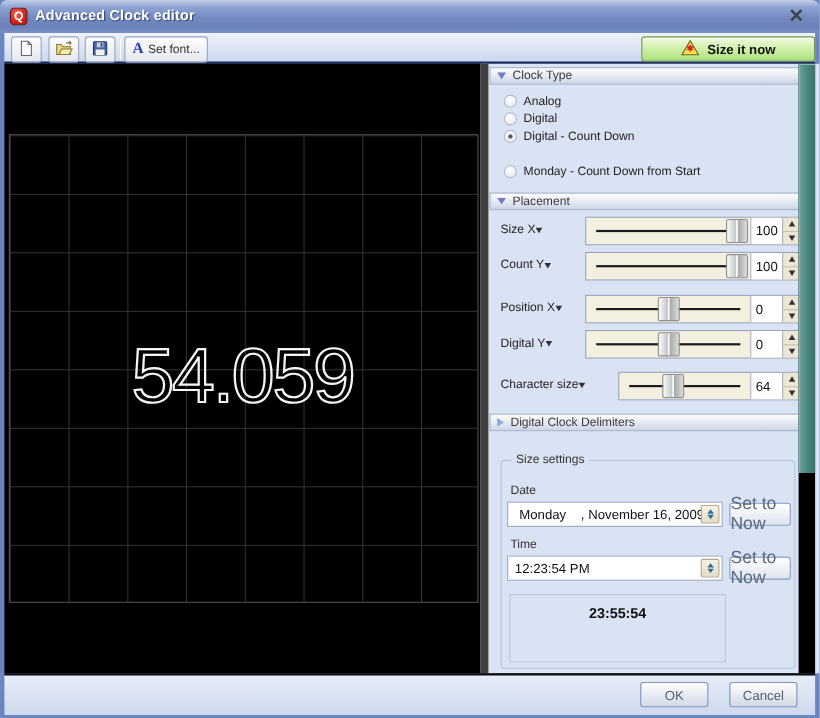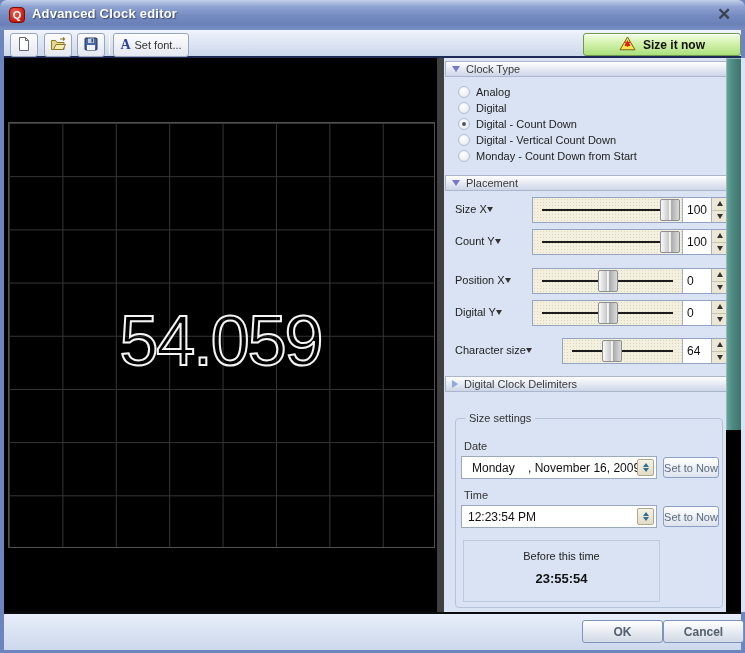"Digital - Vertical Count Down" div.radio-row { html: <div> <span></span> <span>Digital - Vertical Count Down</span> </div> -> none }
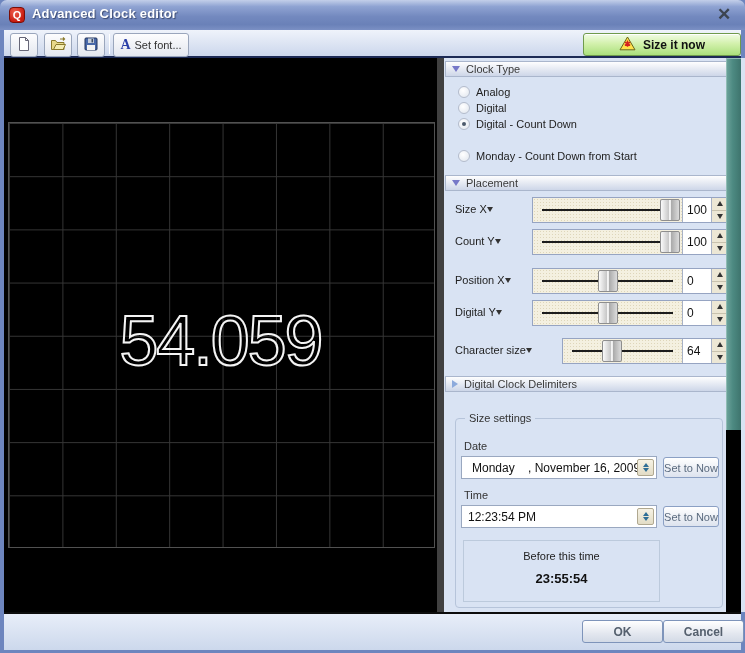"Set to Now" .setnow-btn { font-size: 11px -> 16px }
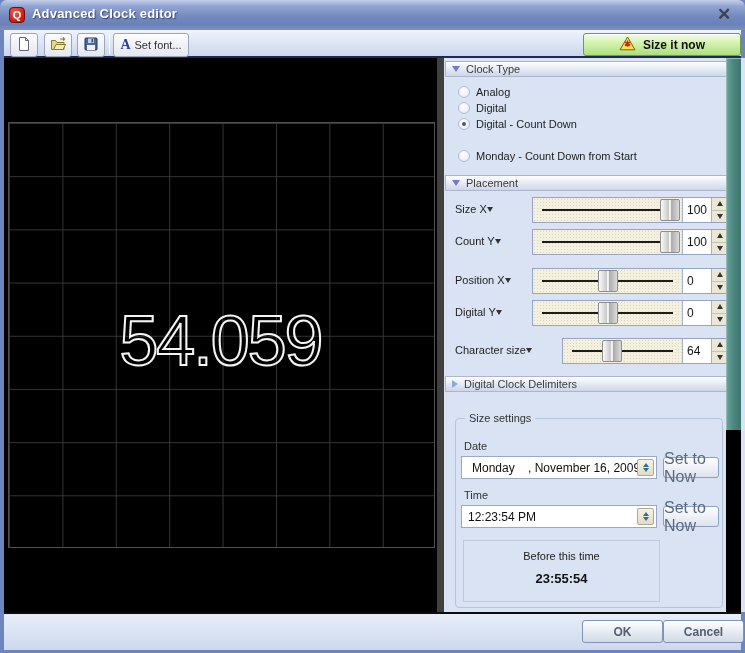"Before this time" div { html: <div>Before this time</div> -> none }
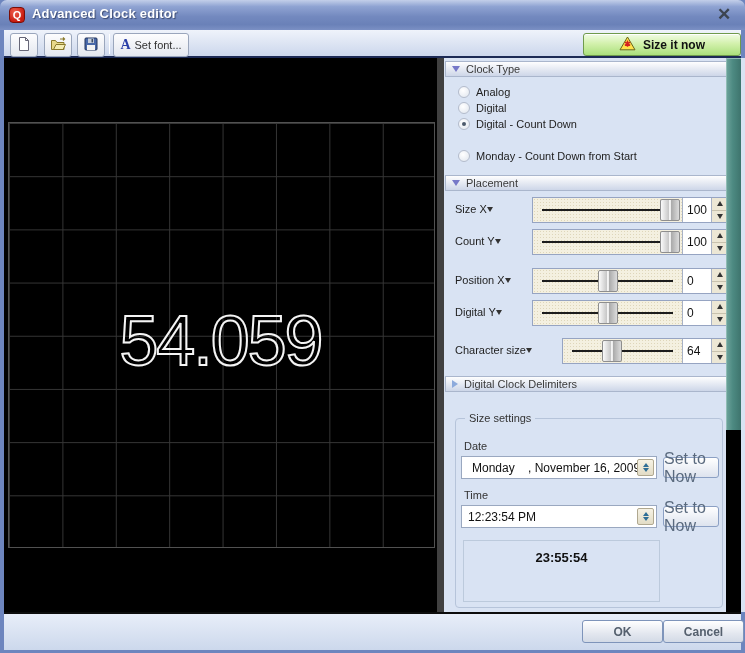"OK" .foot-btn { font-weight: bold -> none; width: 81px -> 62px }
